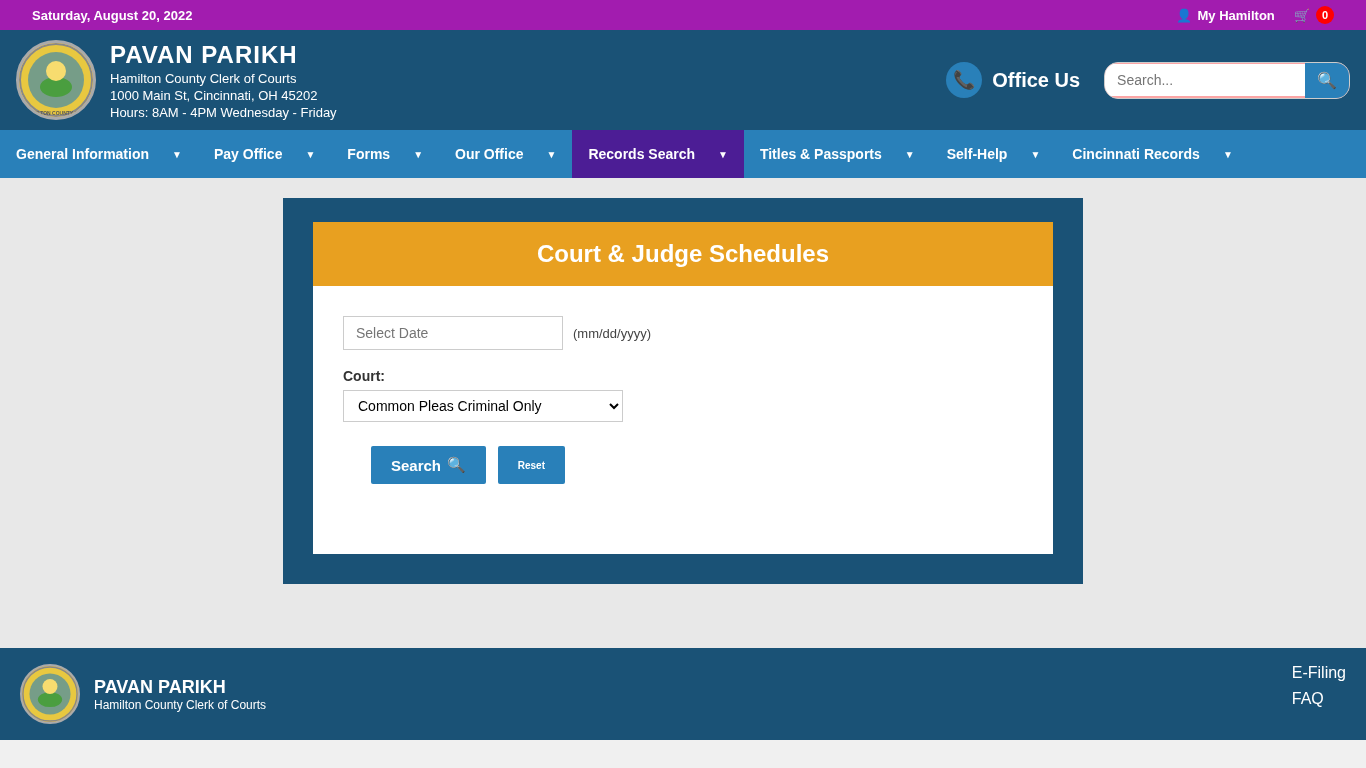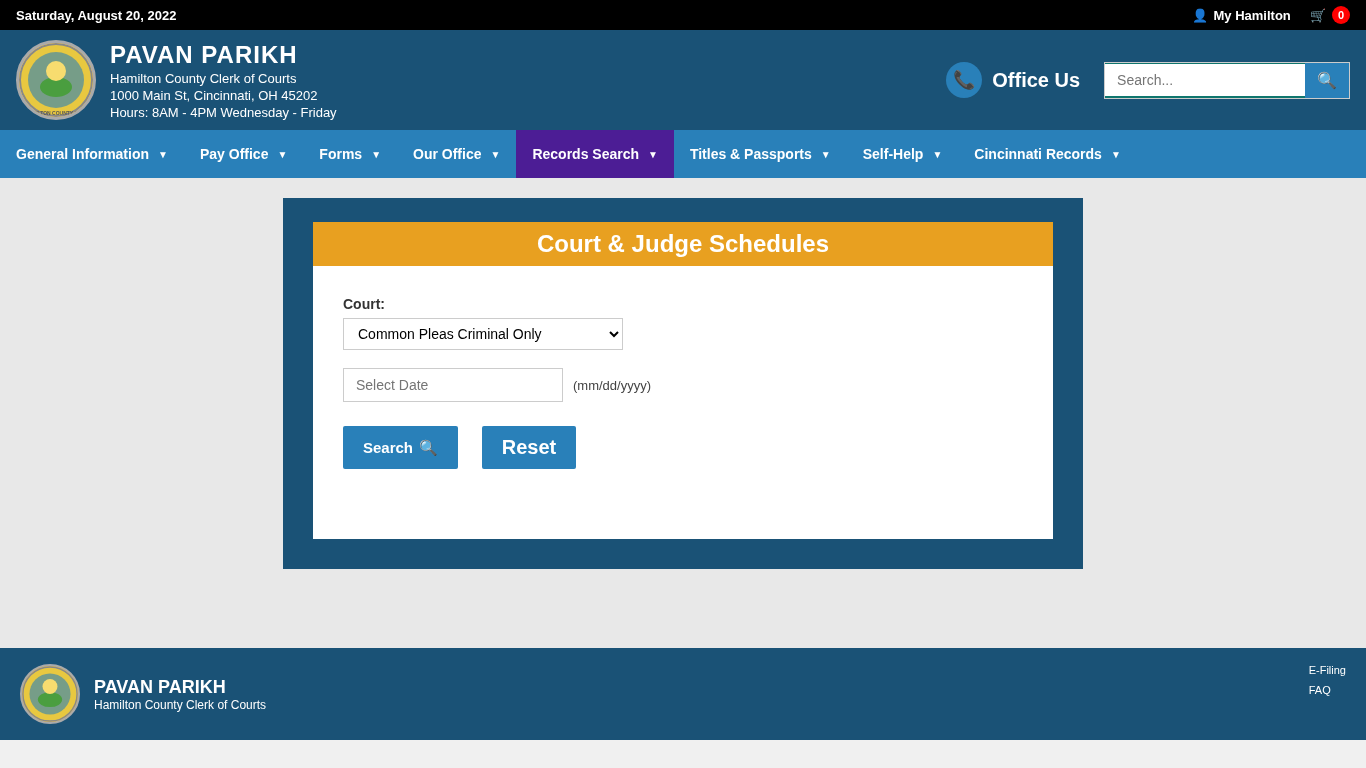"Saturday, August 20, 2022" .top-bar { background: #000000 -> #a21caf; padding: 6px 16px -> 6px 32px }
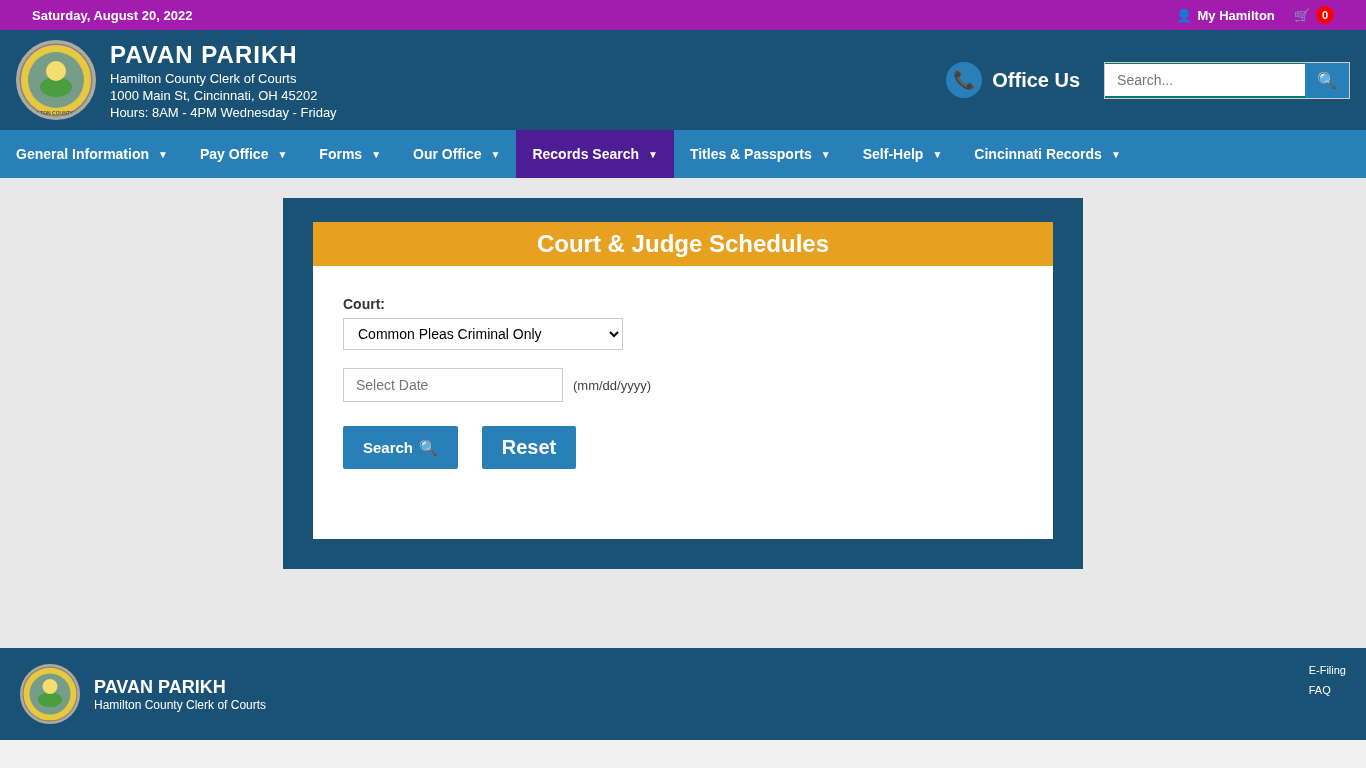"Search..." .search-bar { background: #0f766e -> #fca5a5; border-radius: 0 -> 14px }
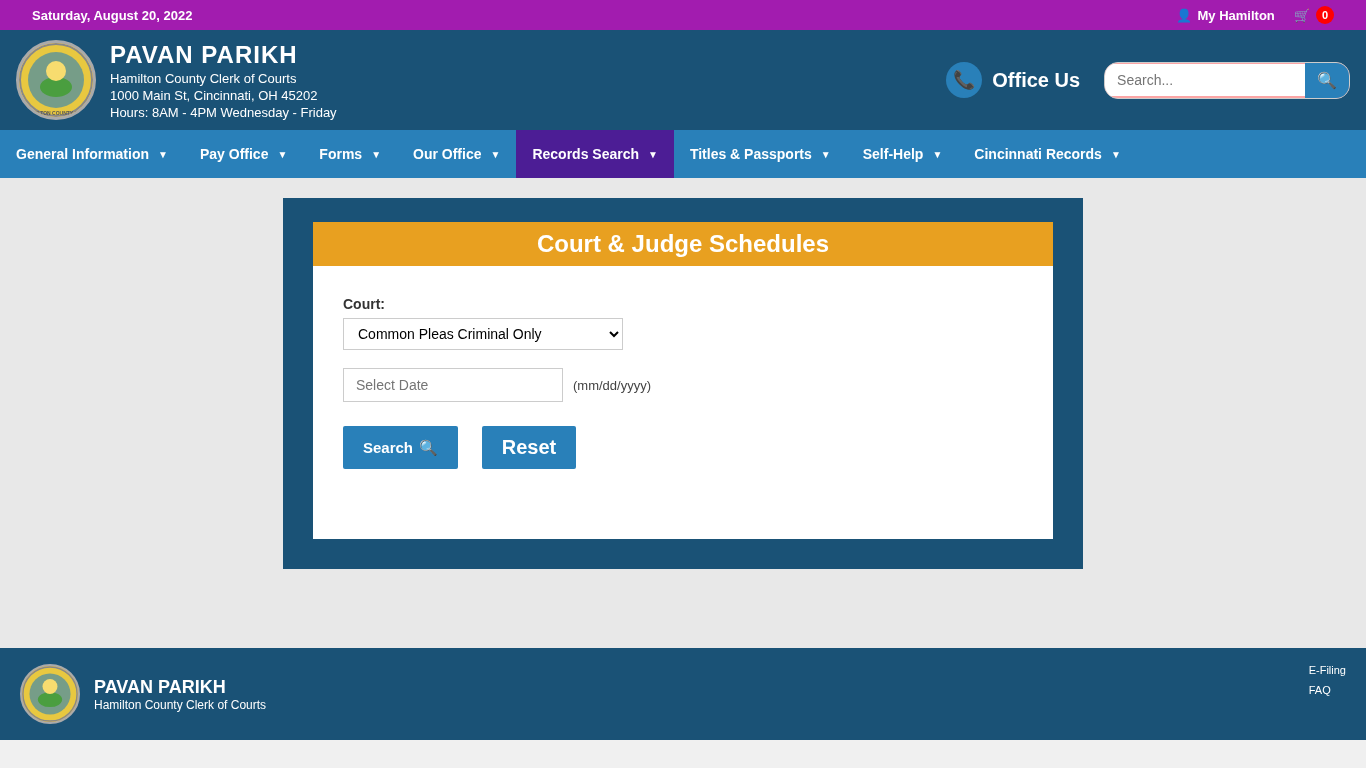"General Information" .nav-item { gap: 7px -> 21px }
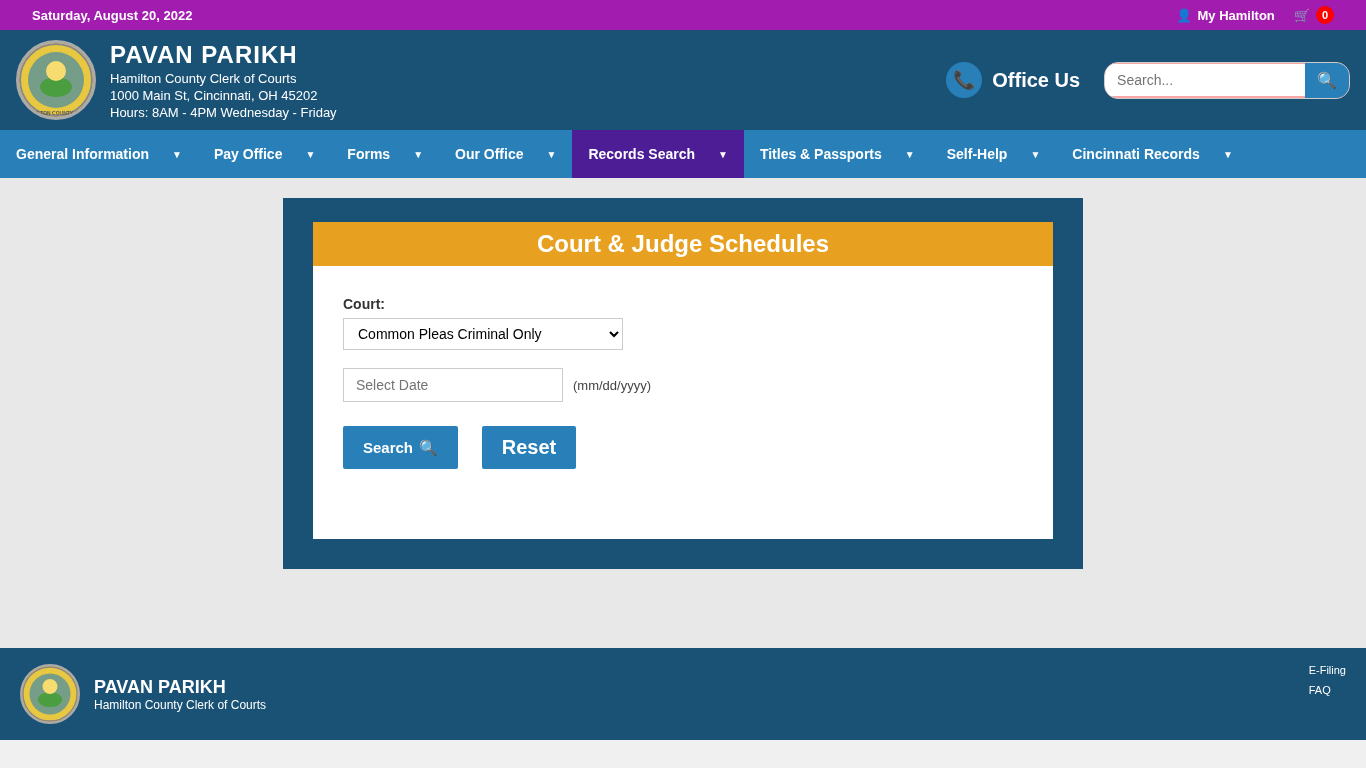"Court & Judge Schedules" .card-title-bar { padding: 8px -> 18px }
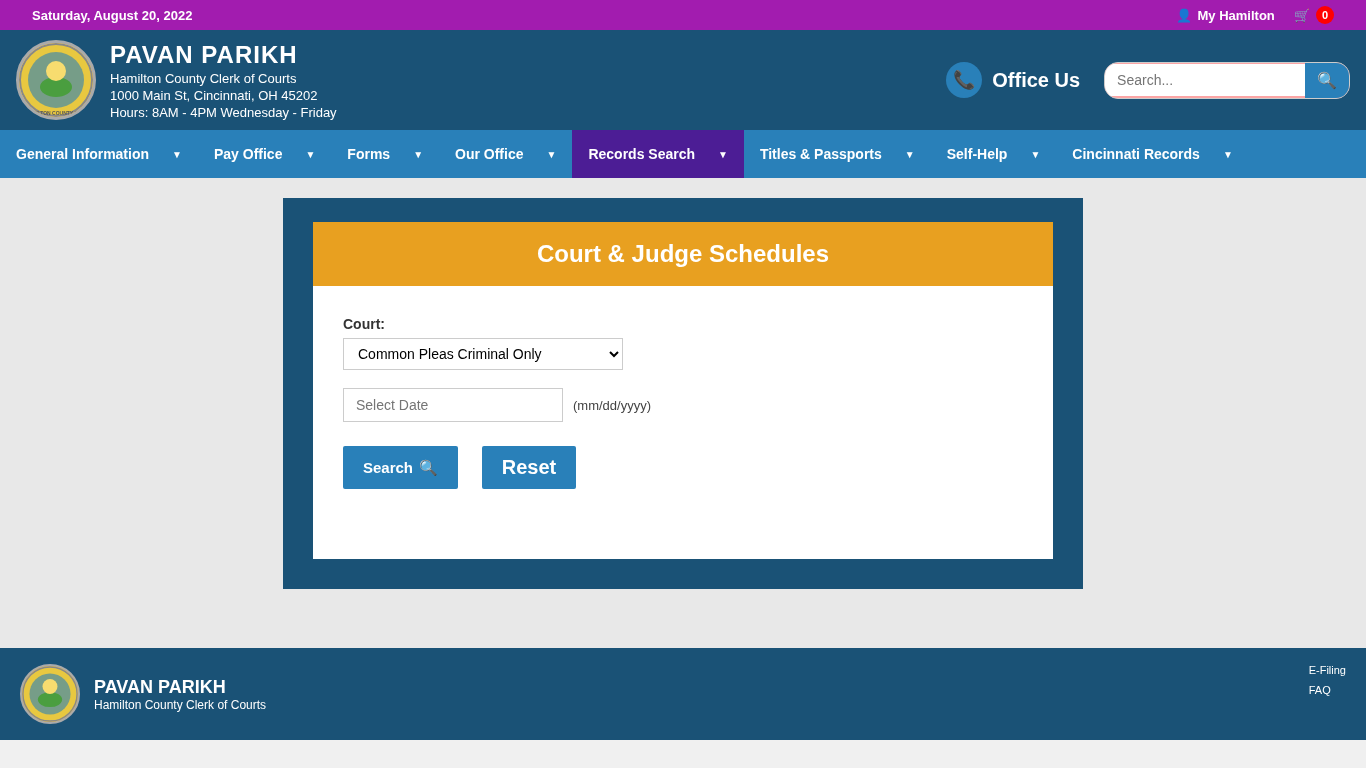"Court:" div.form-group { order: before "Select Date" -> after "Select Date" }
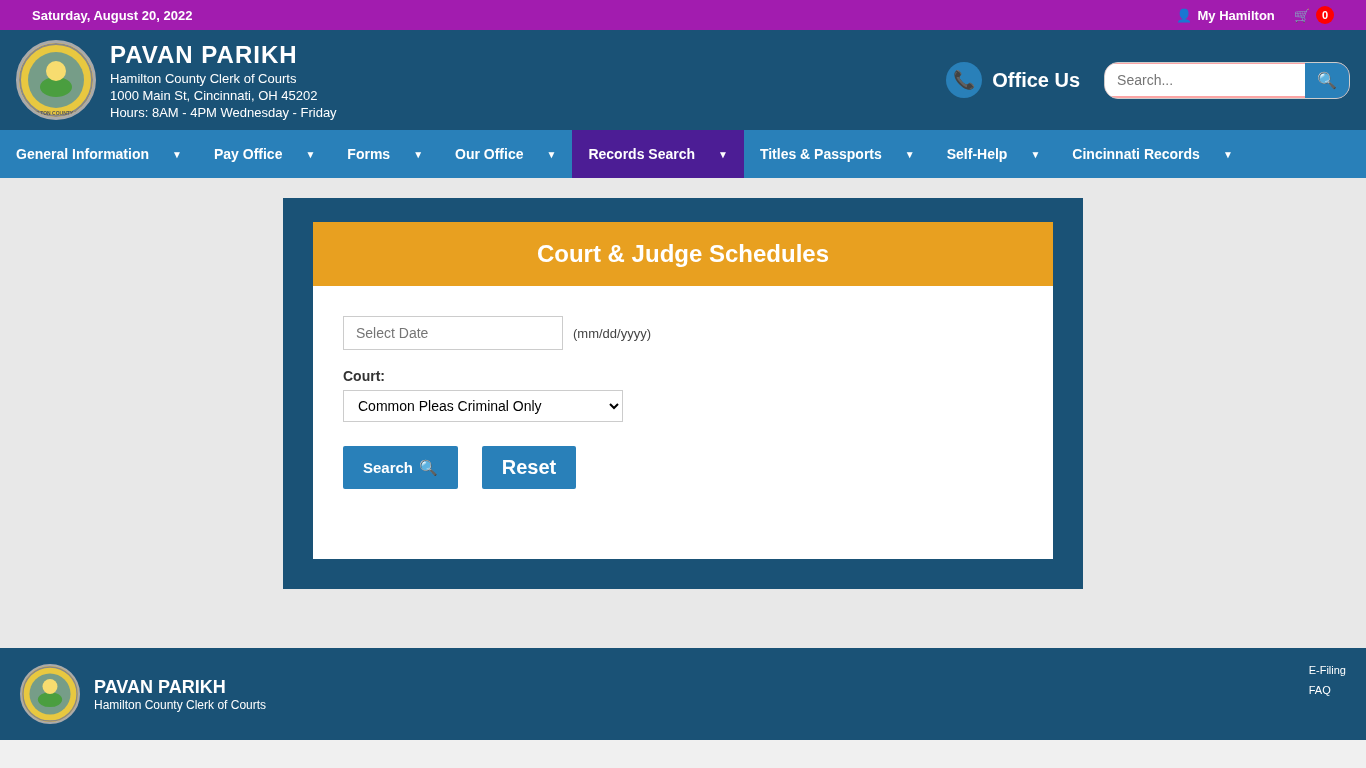"Search" .btn-row { gap: 24px -> 12px; margin-left: none -> 28px }
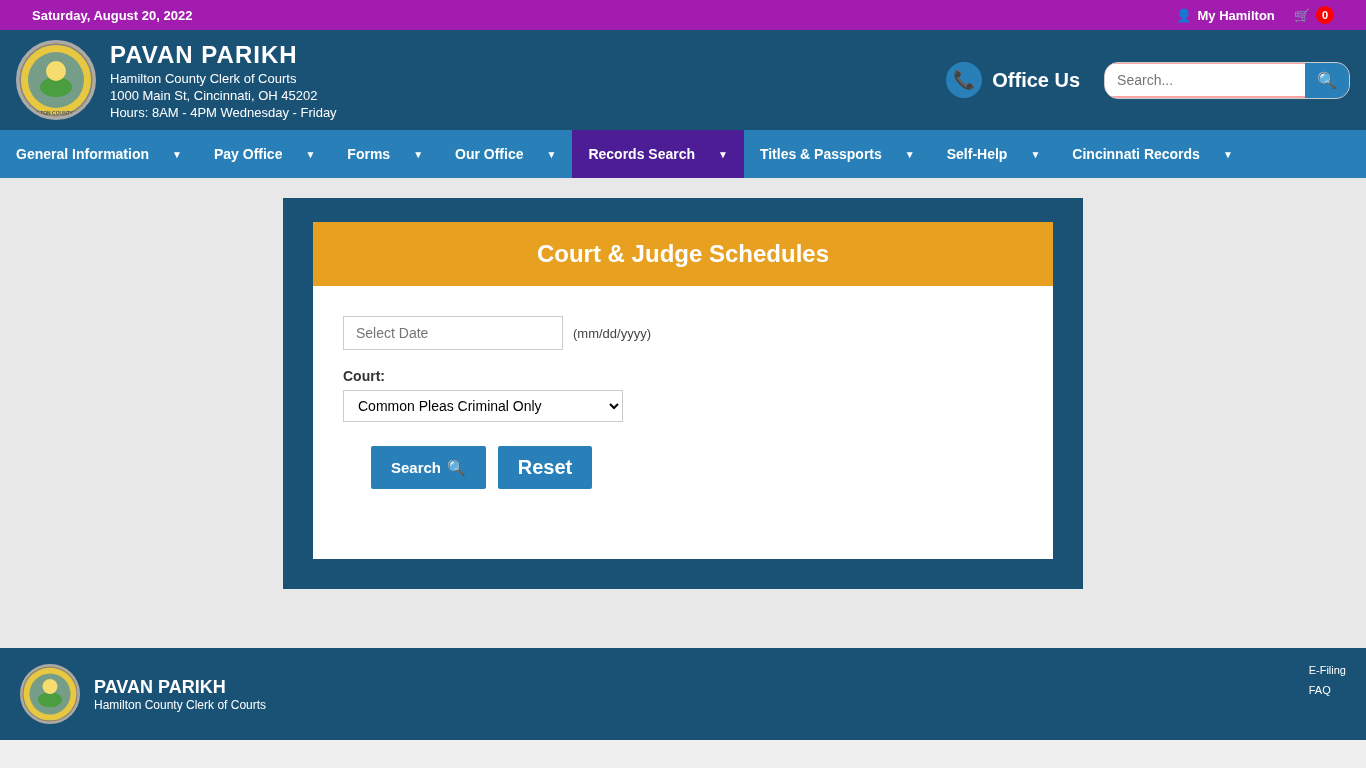"Reset" .btn-reset { font-size: 20px -> 10px }
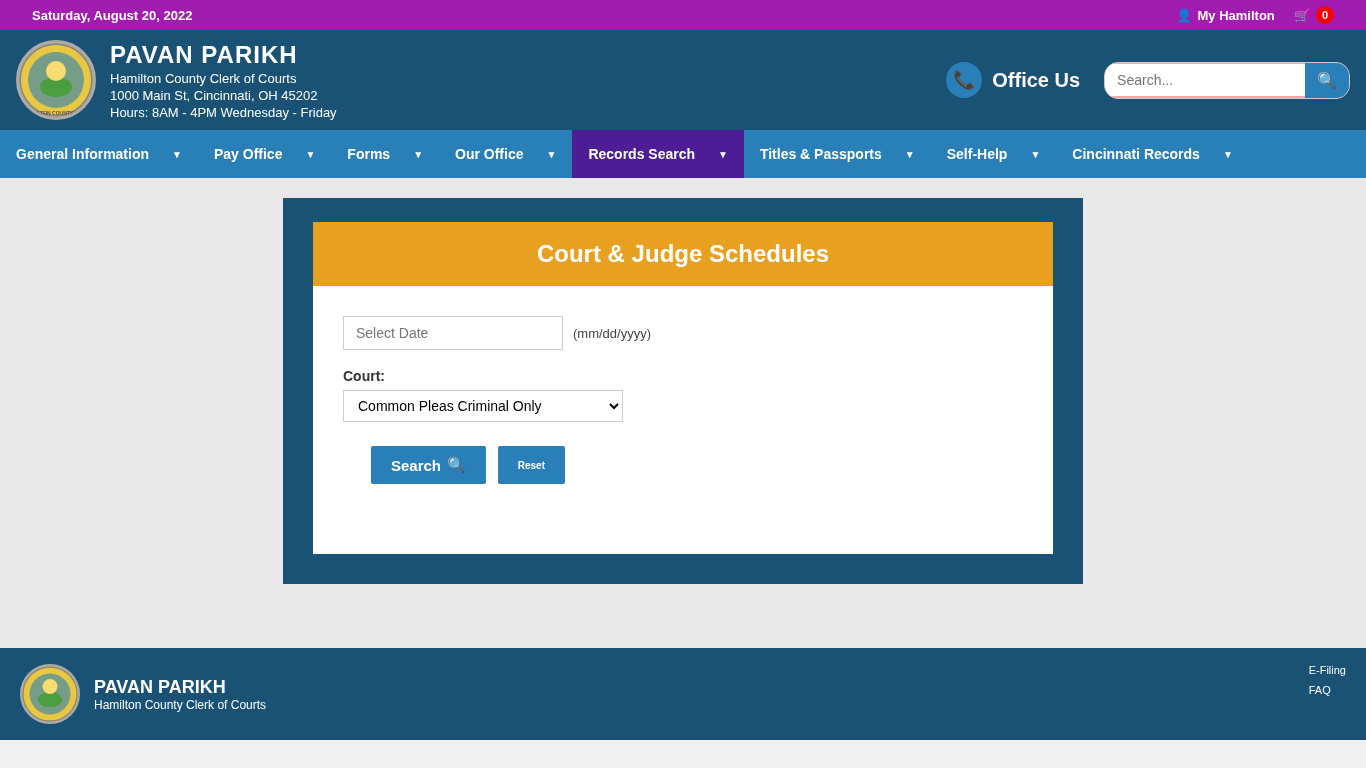"E-Filing" .footer-link { font-size: 11px -> 16px }
